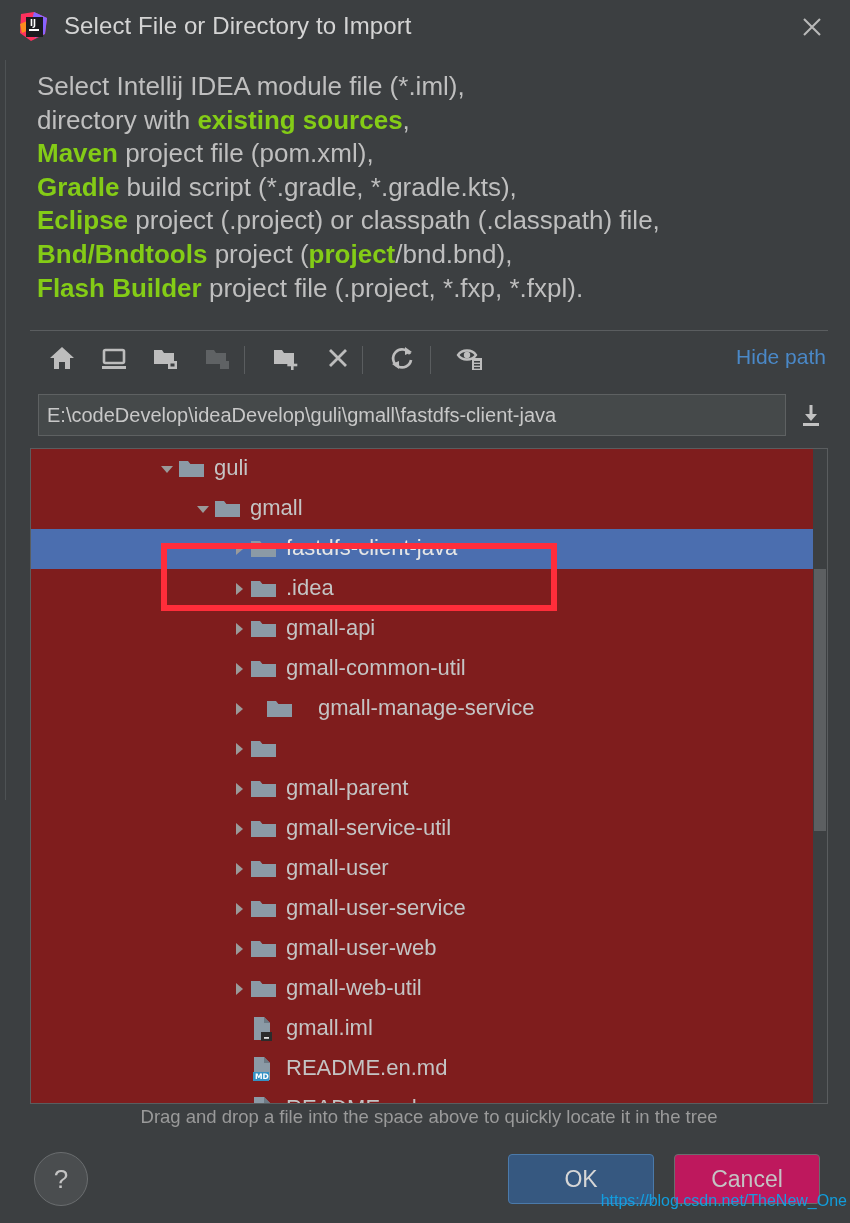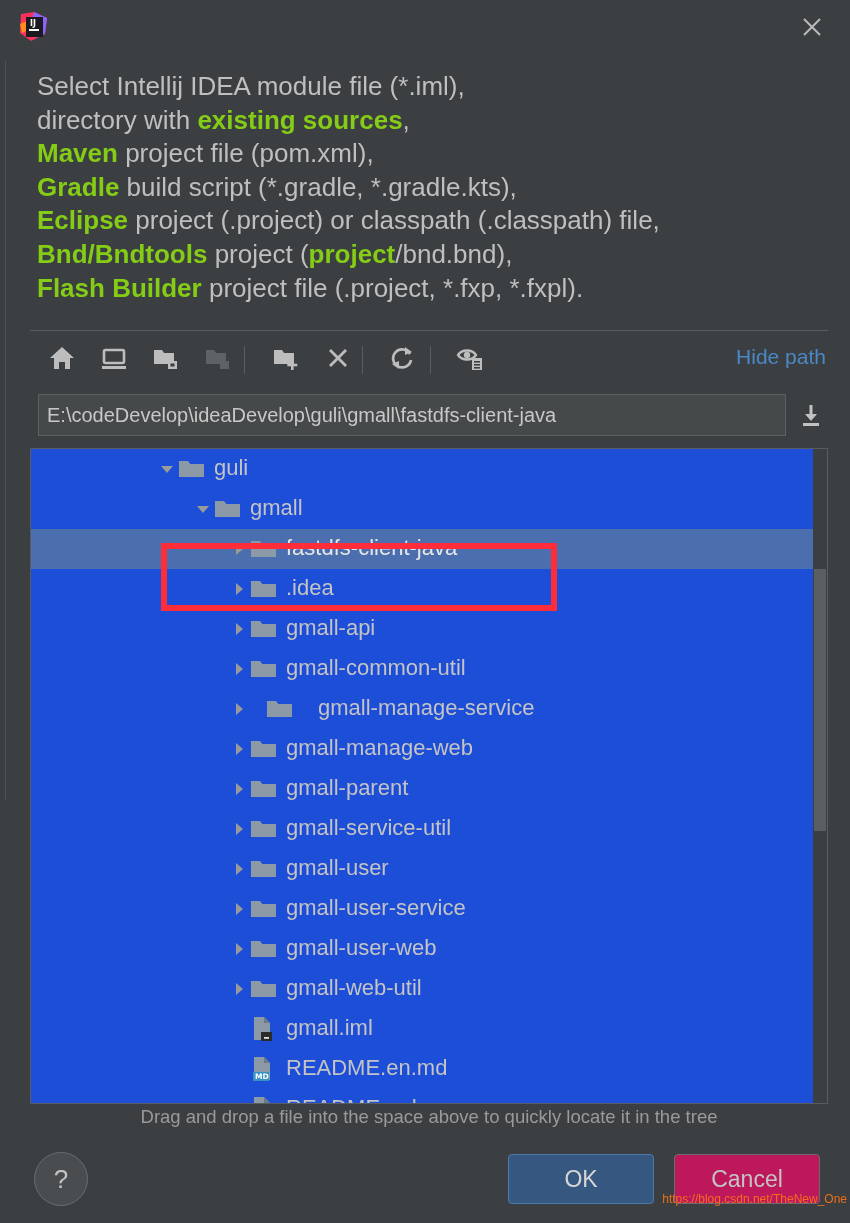"Select File or Directory to" div { html: none -> <div>Select File or Directory to Import</div> }
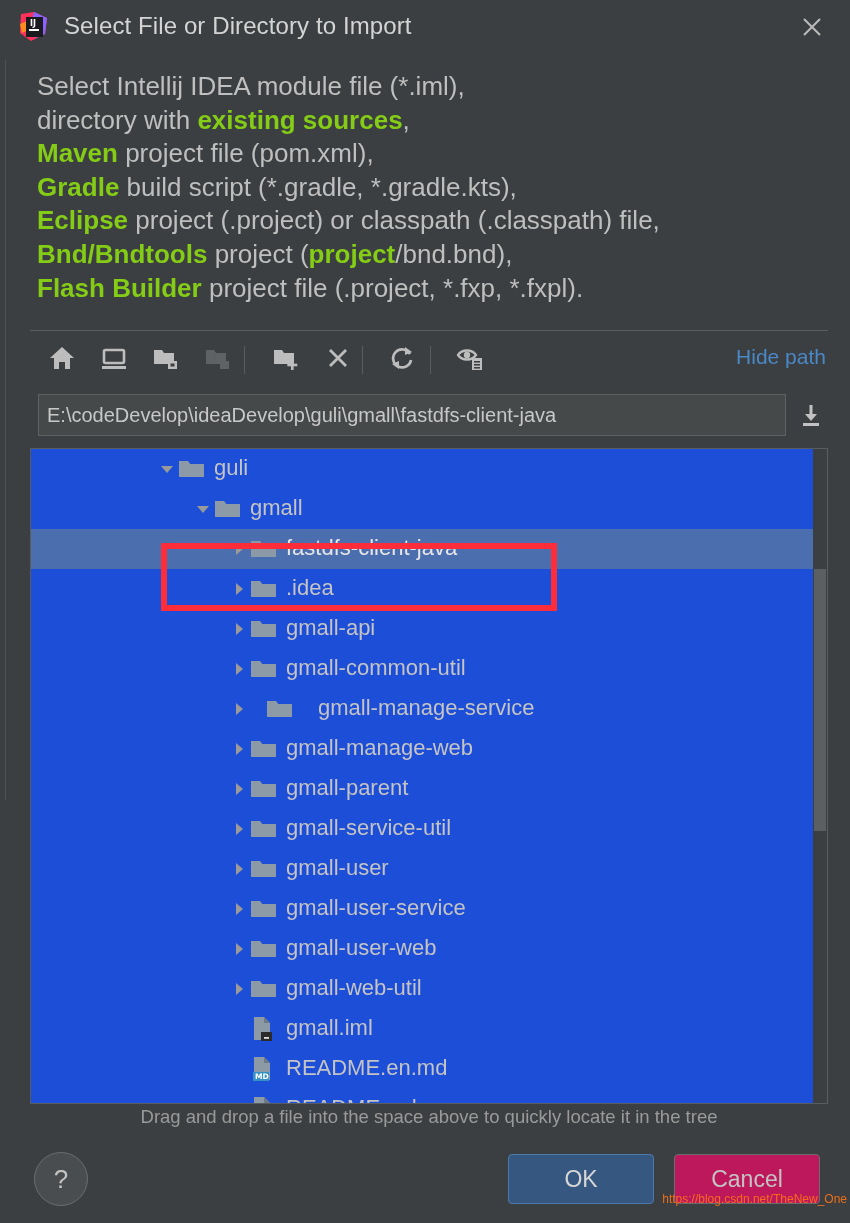"guli" #tree-panel { background: #1d4ed8 -> #7f1d1d }
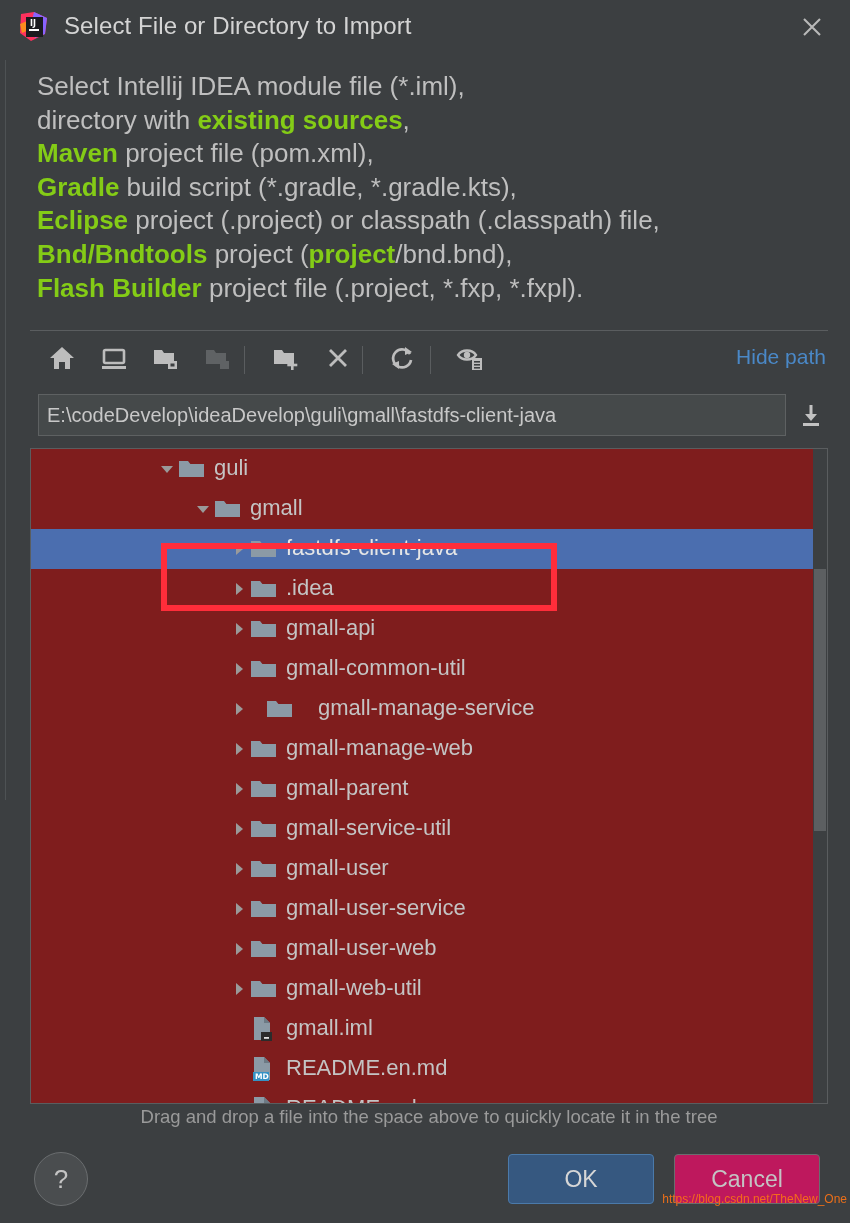"gmall-manage-web" span.label { html: <span>gmall-manage-web</span> -> none }
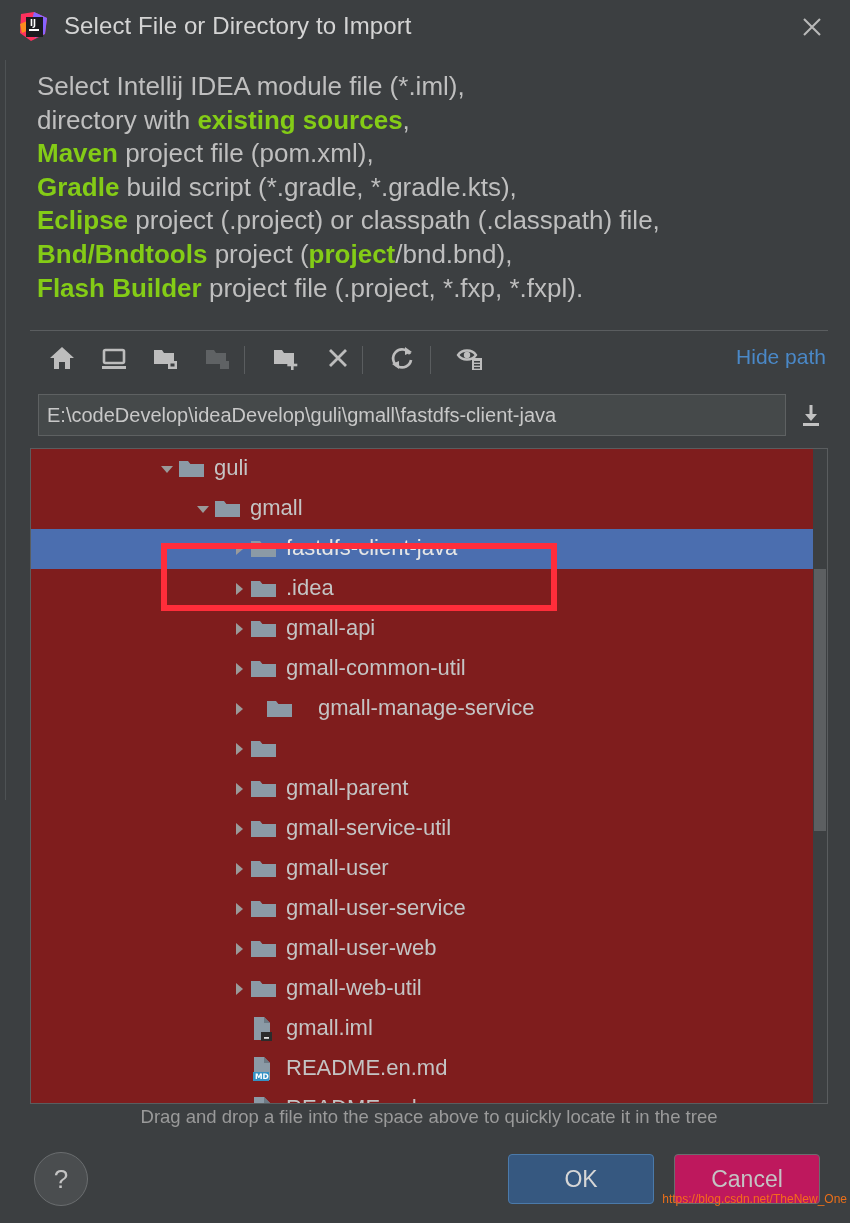"https://blog.csdn.net/TheNew_One" #watermark { color: #f97316 -> #0ea5e9; font-size: 12px -> 16px }
